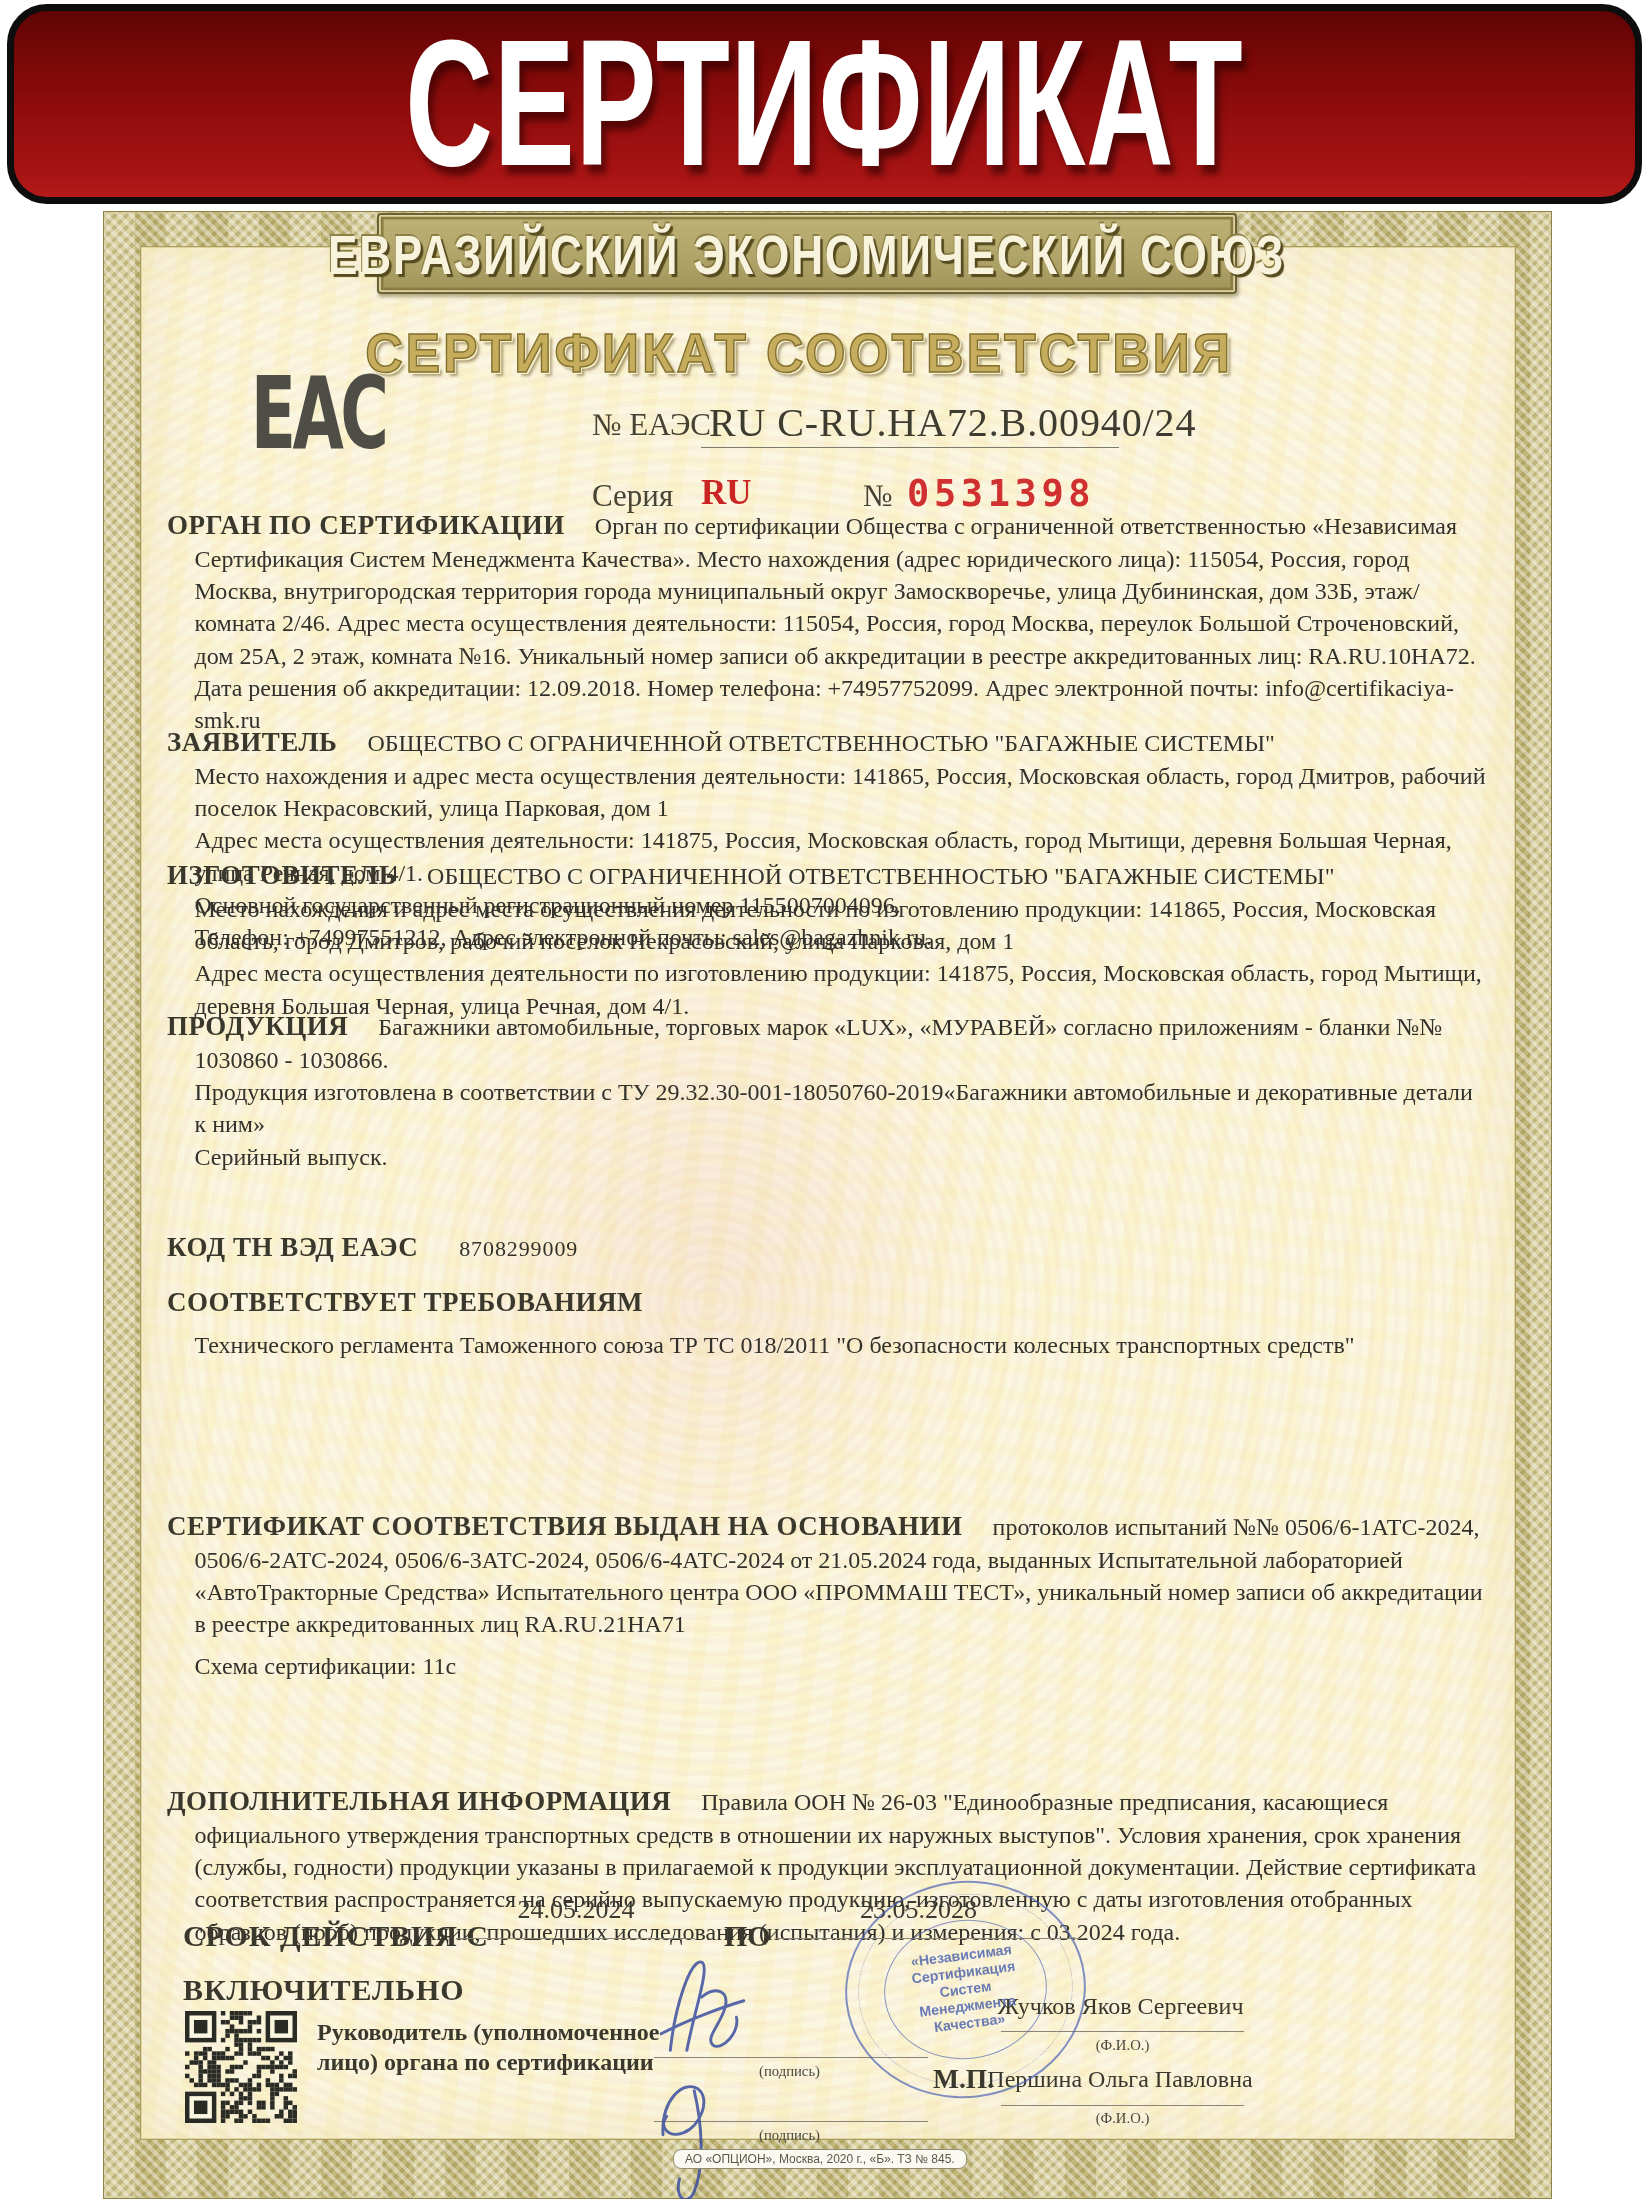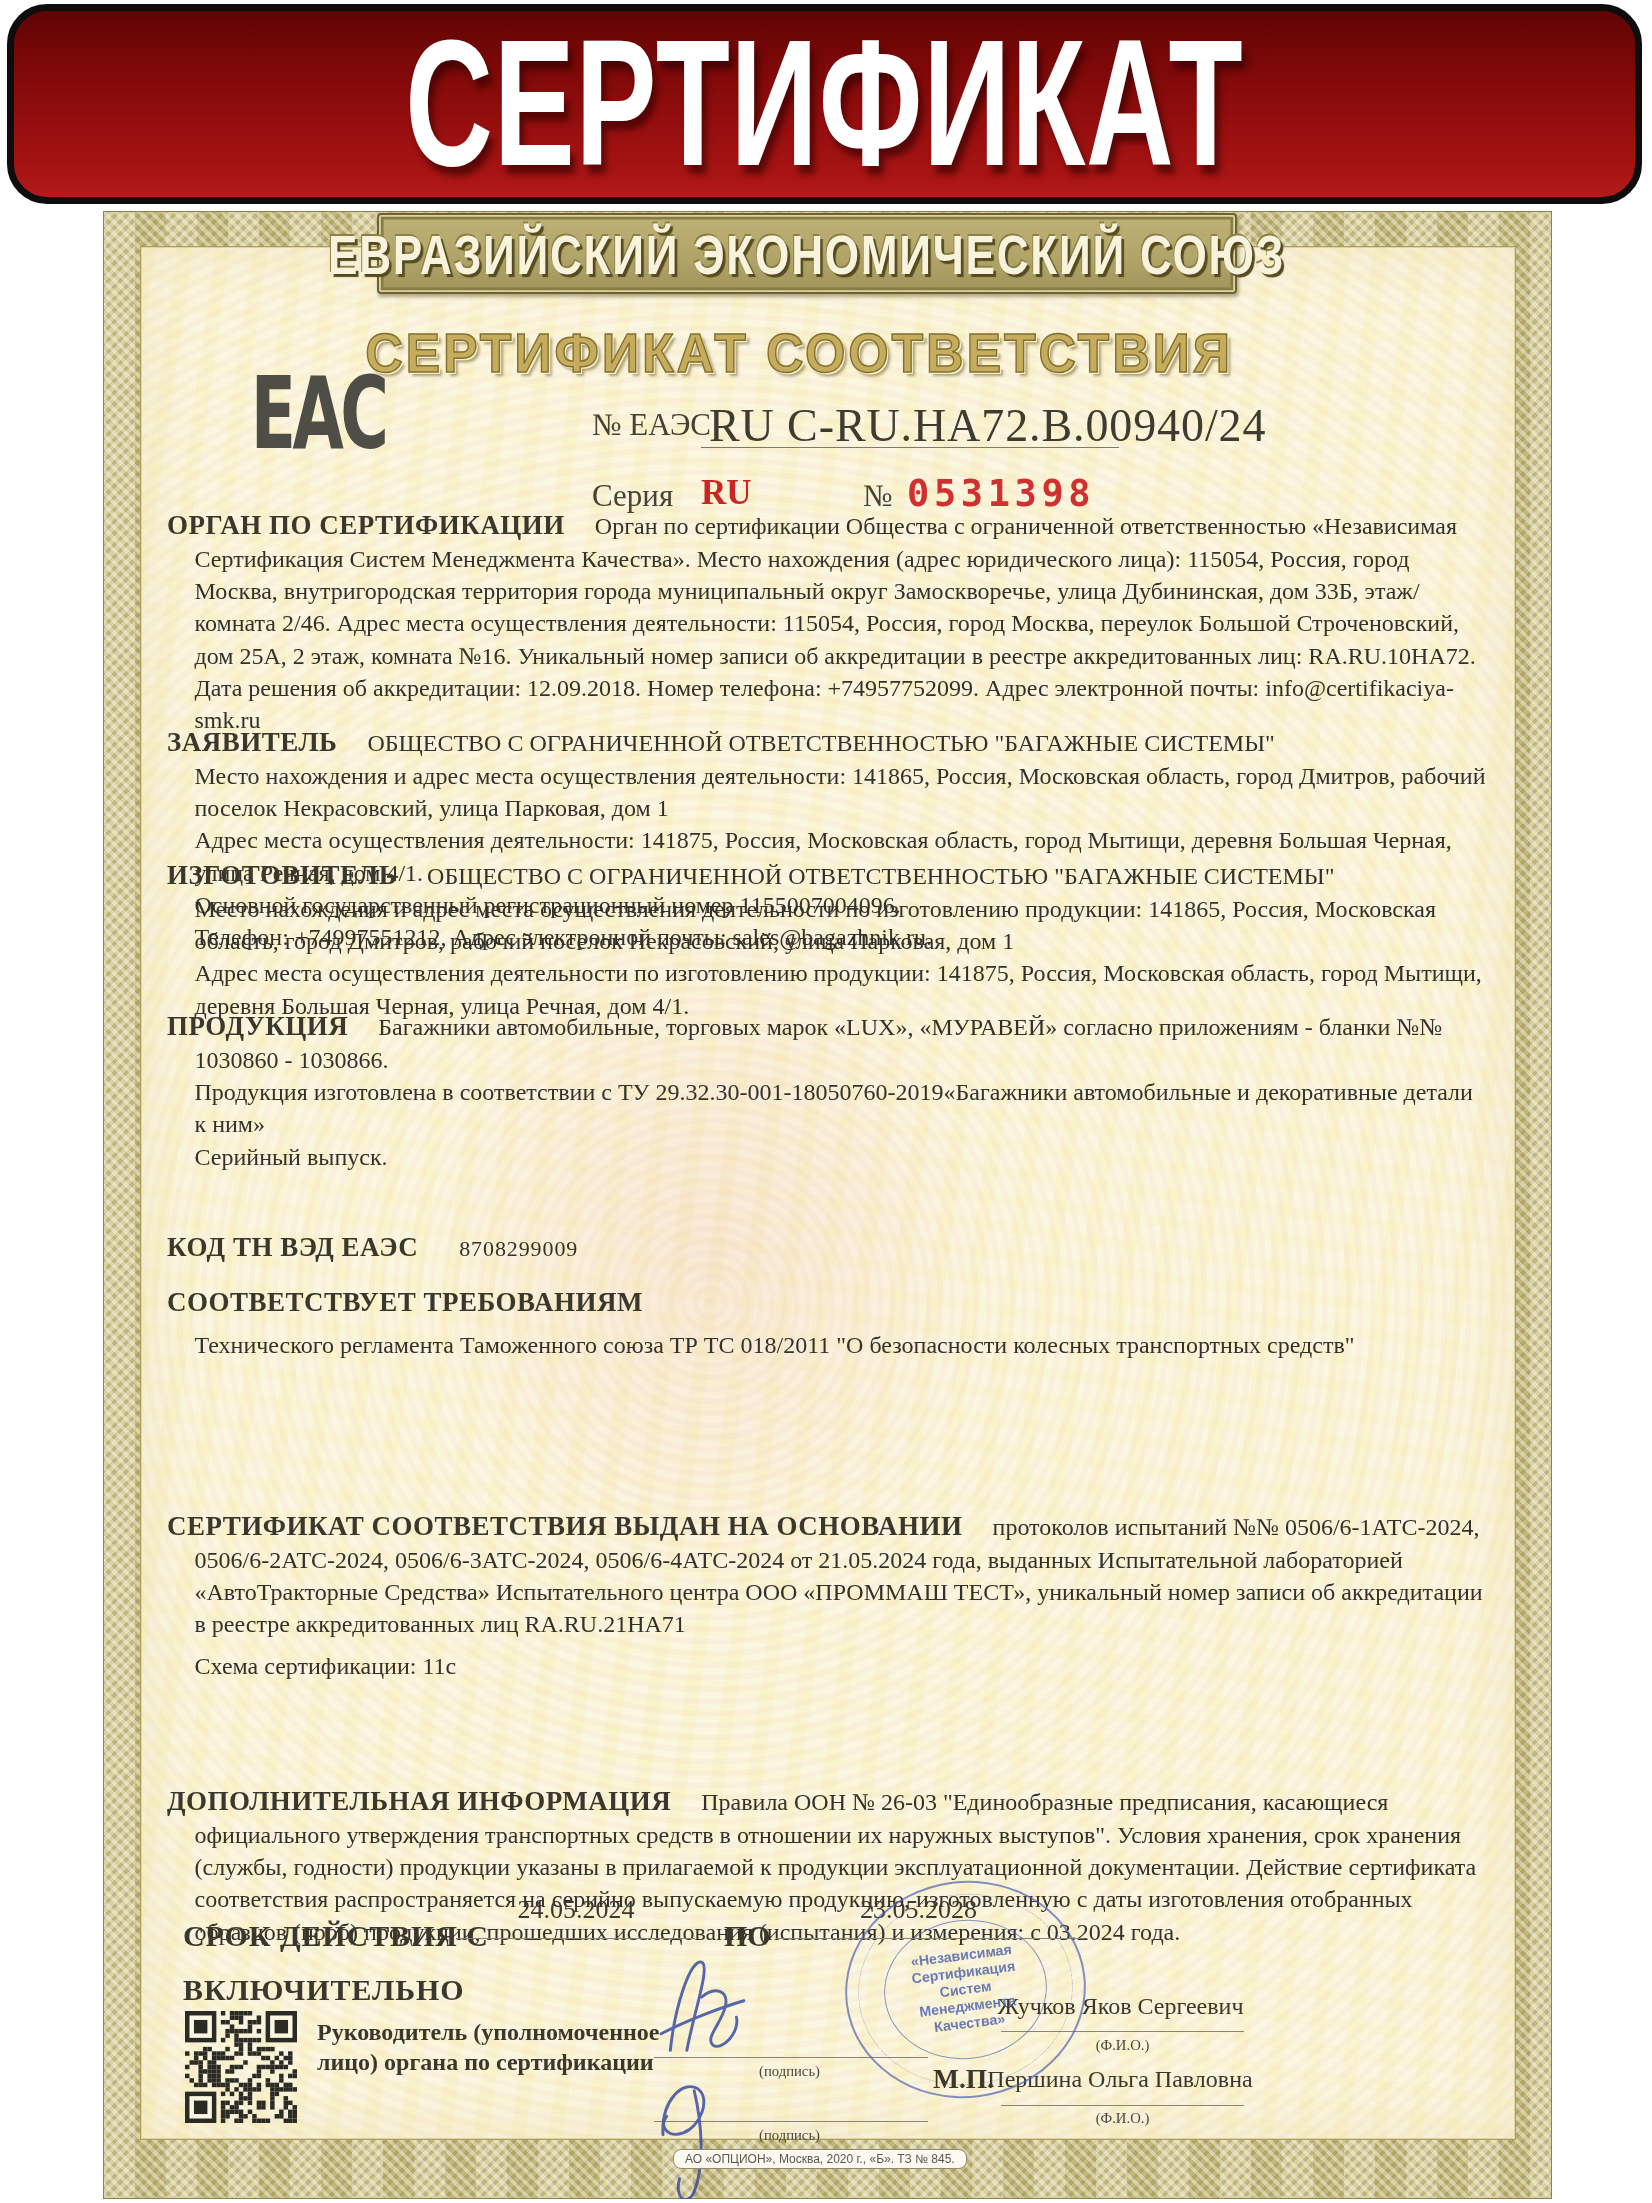"RU C-RU.HA72.B.00940/24" .num-value { font-size: 46px -> 40px }
